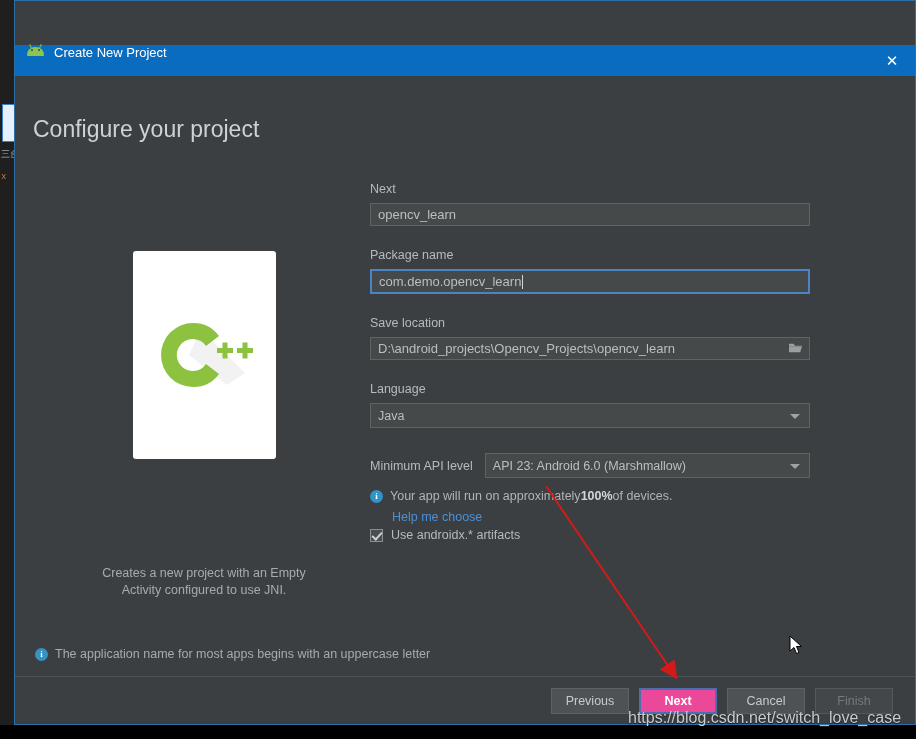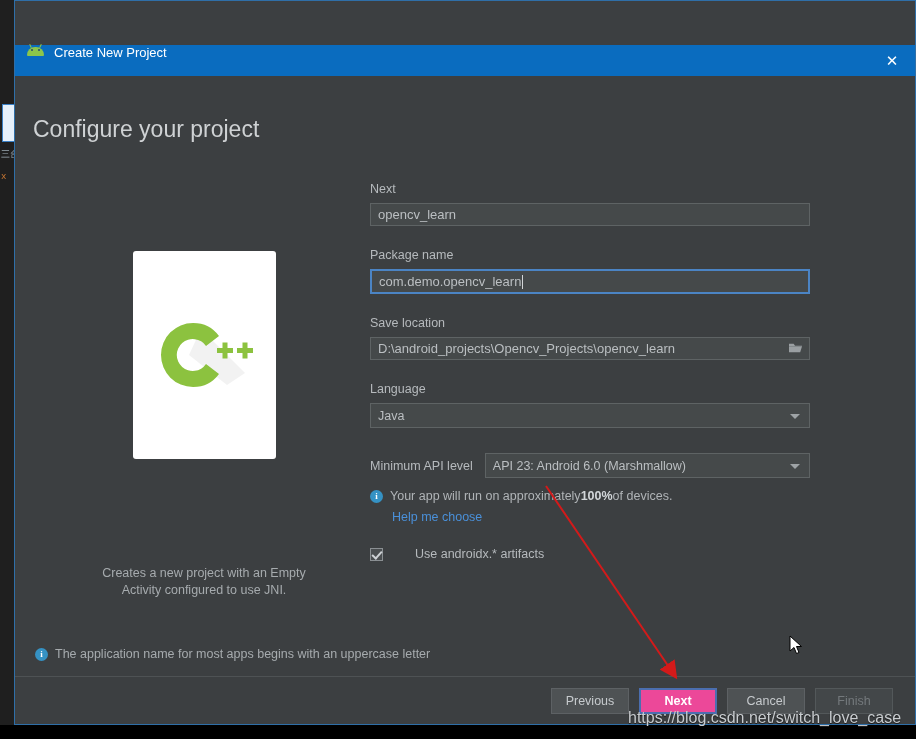"Use androidx.* artifacts" .check-row { gap: 24px -> none; margin-top: 23px -> 4px }
